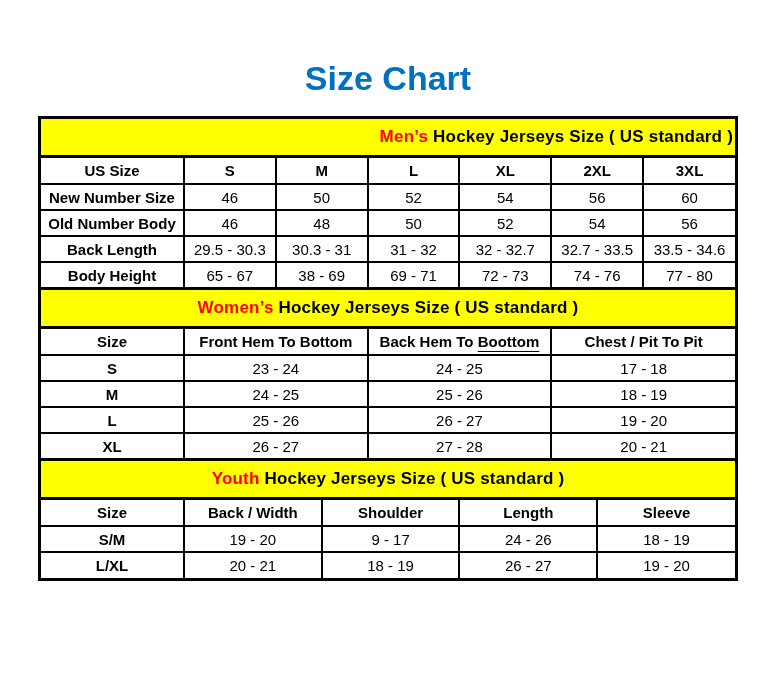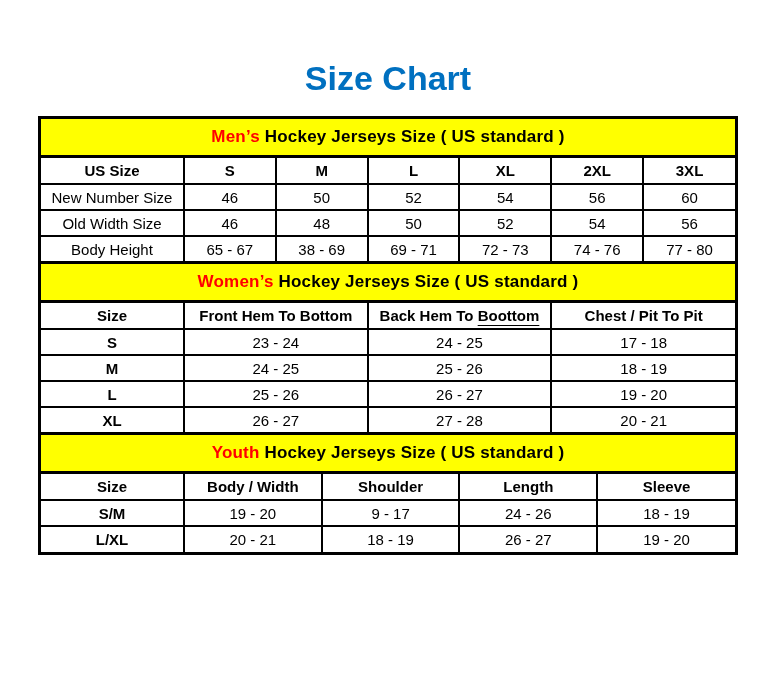"Men’s Hockey Jerseys Size (" .section:first-child .band { text-align: none -> right }
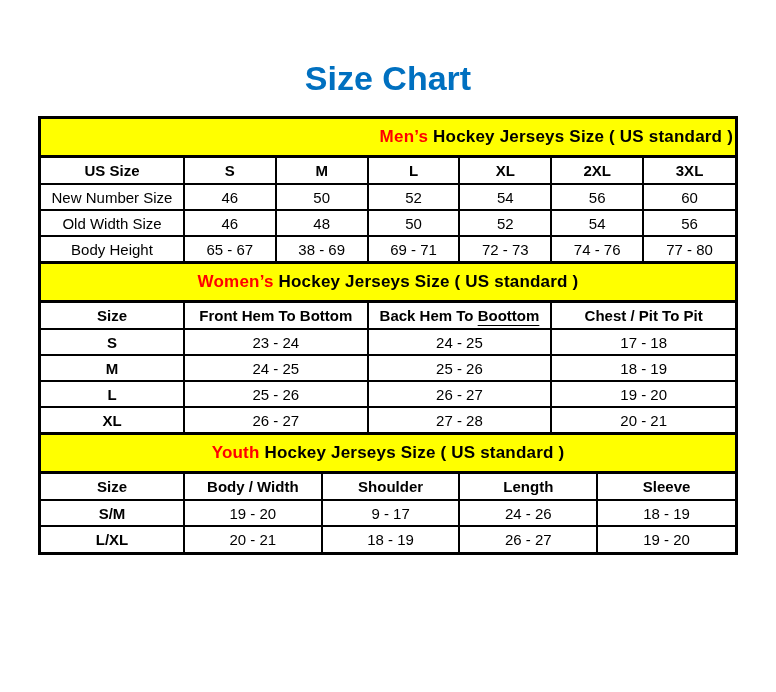"New Number Size" .t-mens td.rowlabel { font-weight: 400 -> 700 }
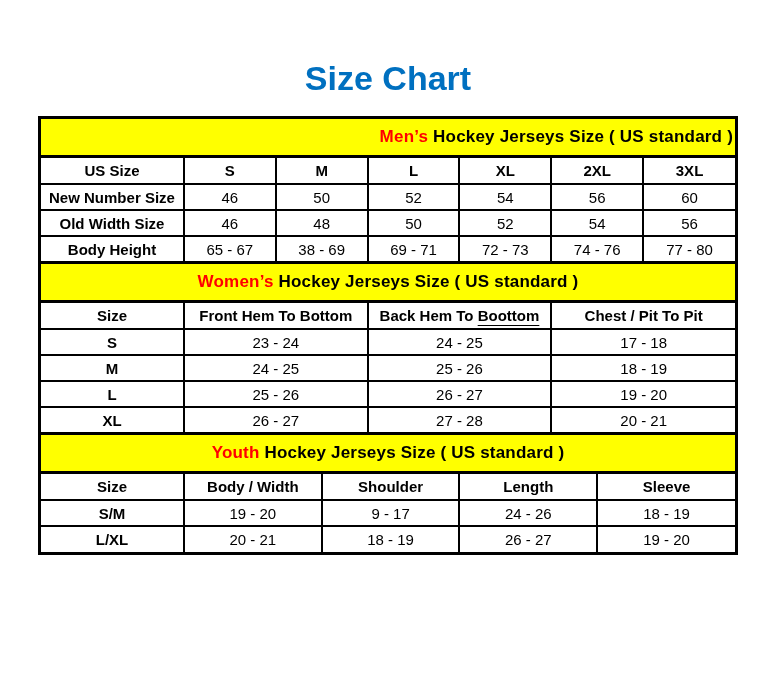"Old Width Size" td.rowlabel { text: Width Size -> Number Body }
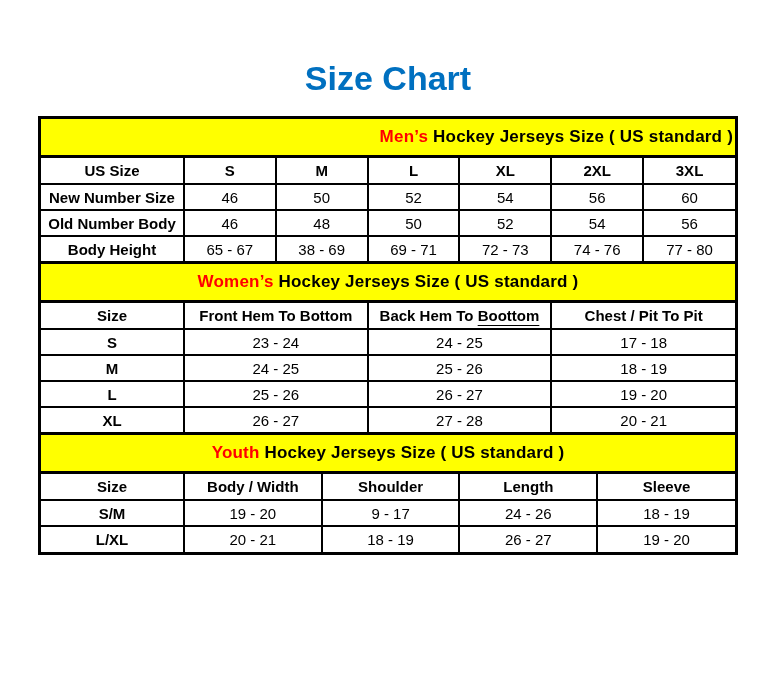"Back Length" tr { html: none -> <tr> <td>Back Length</td> <td>29.5 - 30.3</td> <td>30.3 - 31</td> <td>31 - 32</td> <td>32 - 32.7</td> <td>32.7 - 33.5</td> <td>33.5 - 34.6</td> </tr> }
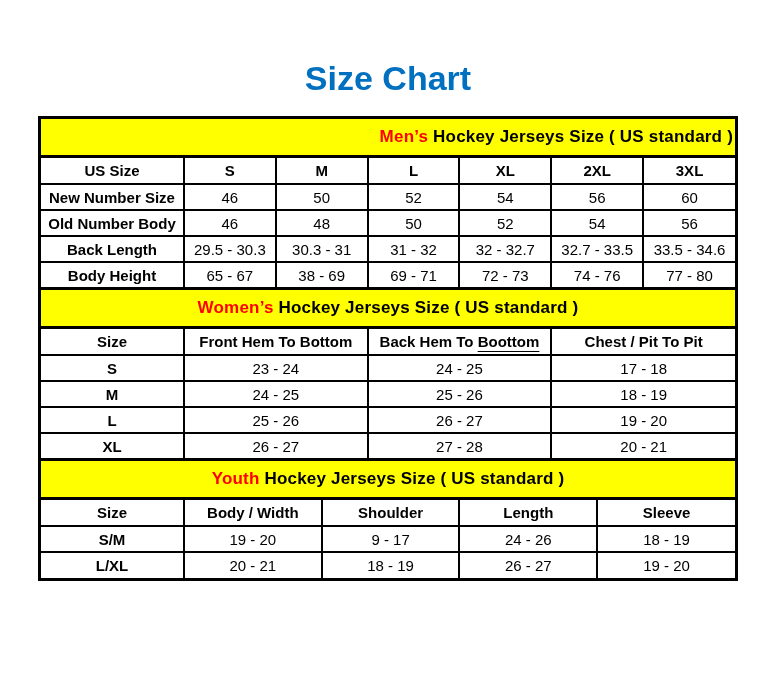"Body / Width" th { text: Body -> Back }
